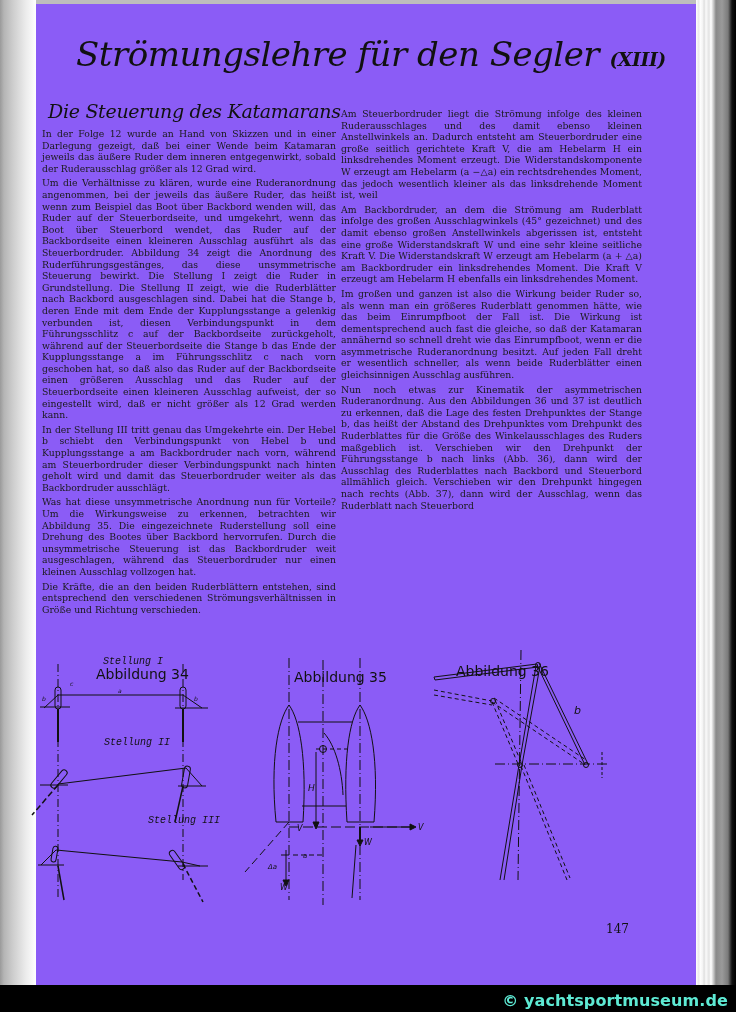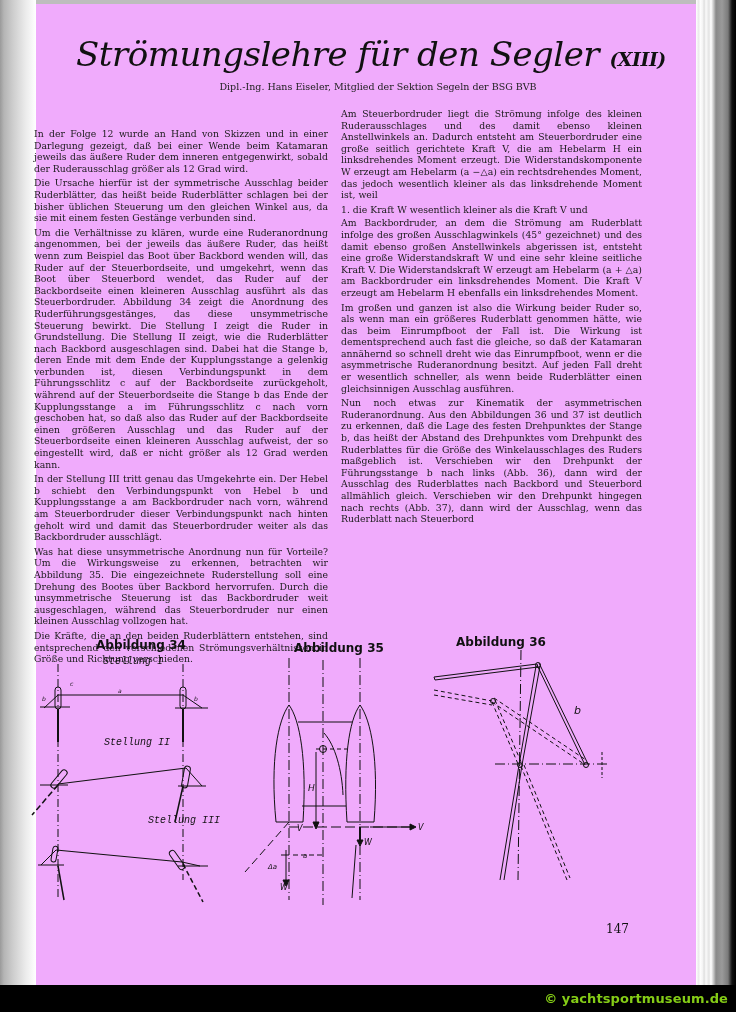"Strömungslehre für den Segler (XIII)" .scan { background: #f0abfc -> #8b5cf6 }
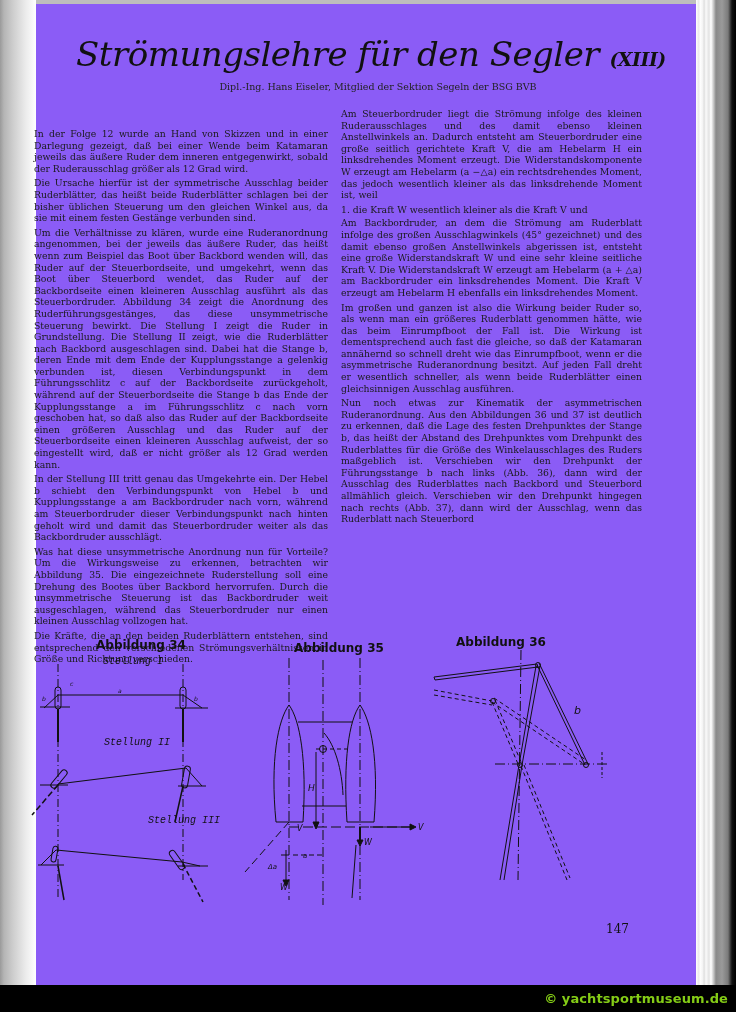"Dipl.-Ing. Hans Eiseler, Mitglied der" div.byline { html: <div>Dipl.-Ing. Hans Eiseler, Mitglied der Sektion Segeln der BSG BVB</div> -> none }
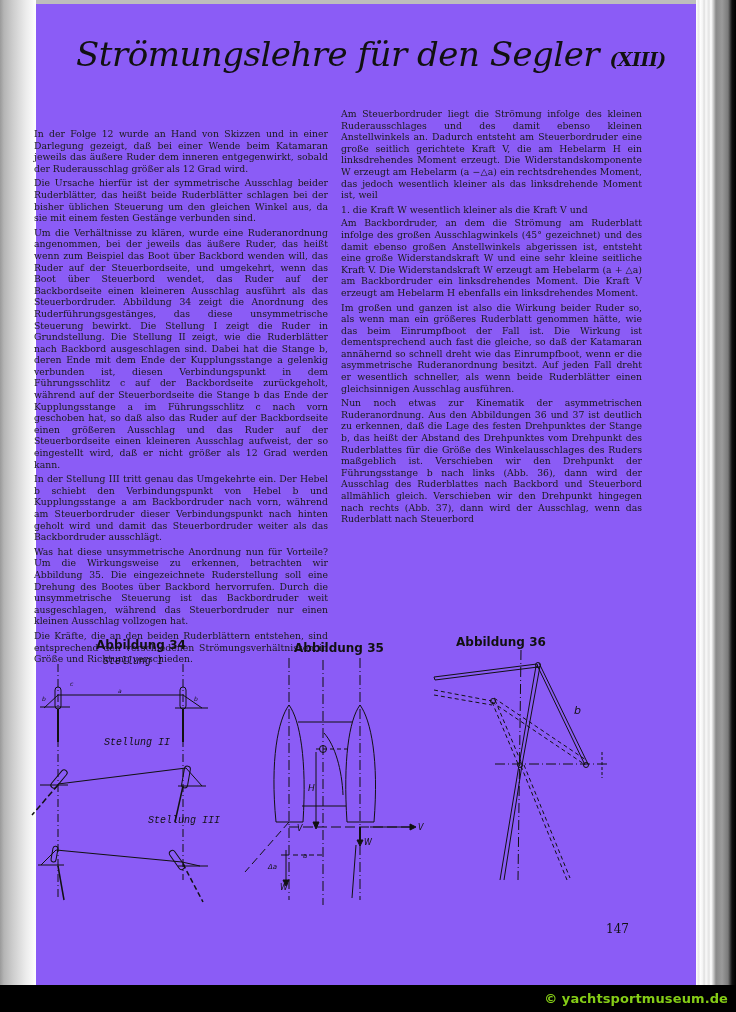"Die Steuerung des Katamarans" div.section-title { html: none -> <div>Die Steuerung des Katamarans</div> }
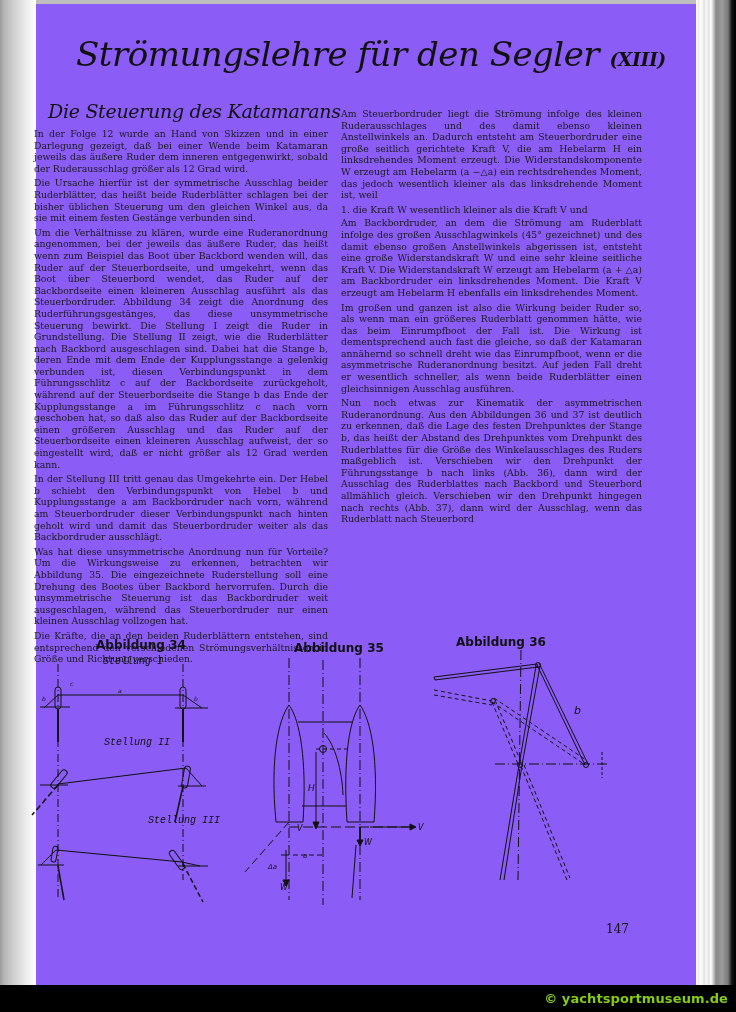"In der Folge 12 wurde" .col-left { left: 34px -> 42px }
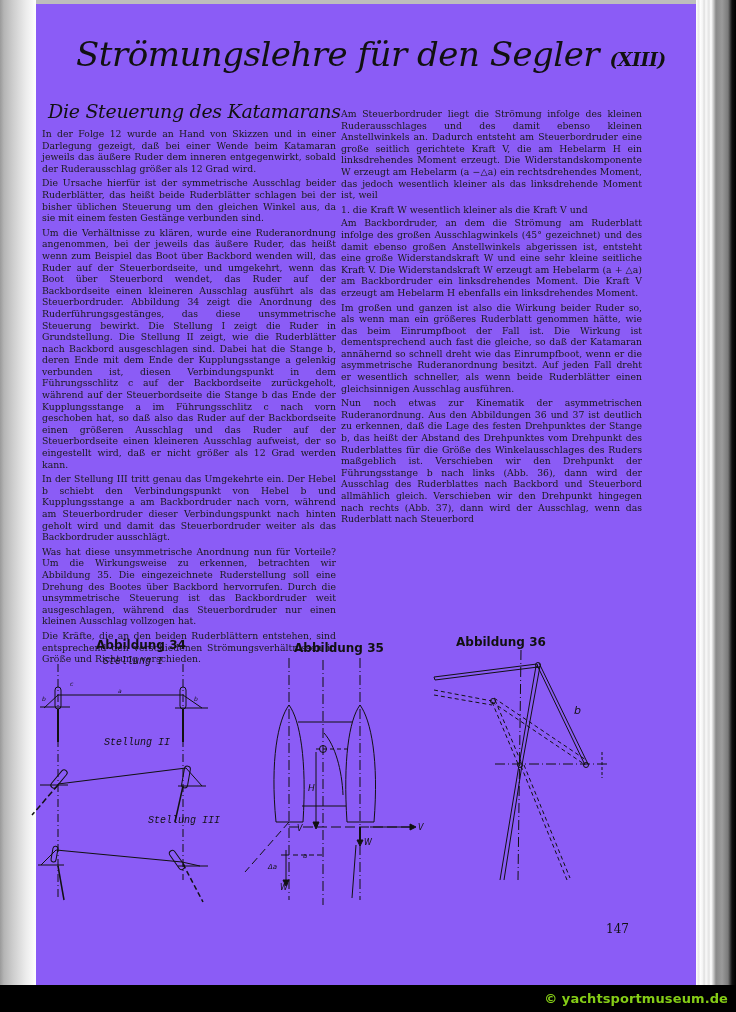"Die Ursache hierfür ist der" p { html: <p>Die Ursache hierfür ist der symmetrische Ausschlag beider Ruderblätter, das heißt beide Ruderblätter schlagen bei der bisher üblichen Steuerung um den gleichen Winkel aus, da sie mit einem festen Gestänge verbunden sind.</p> -> none }
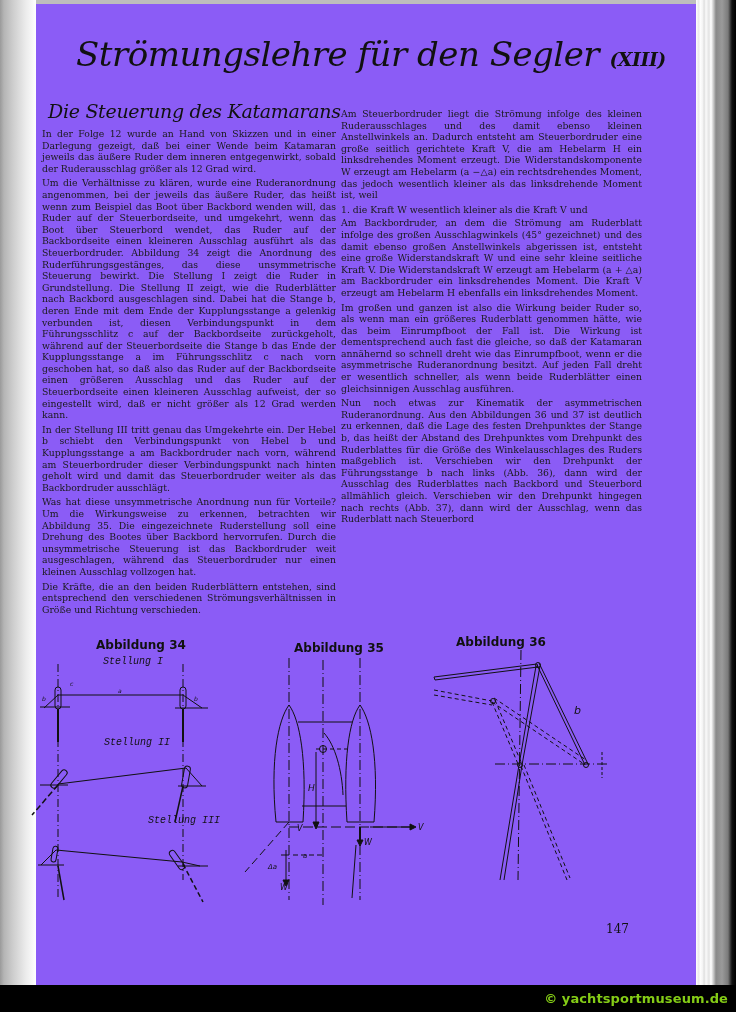"1. die Kraft W wesentlich" p.li { html: <p>1. die Kraft W wesentlich kleiner als die Kraft V und</p> -> none }
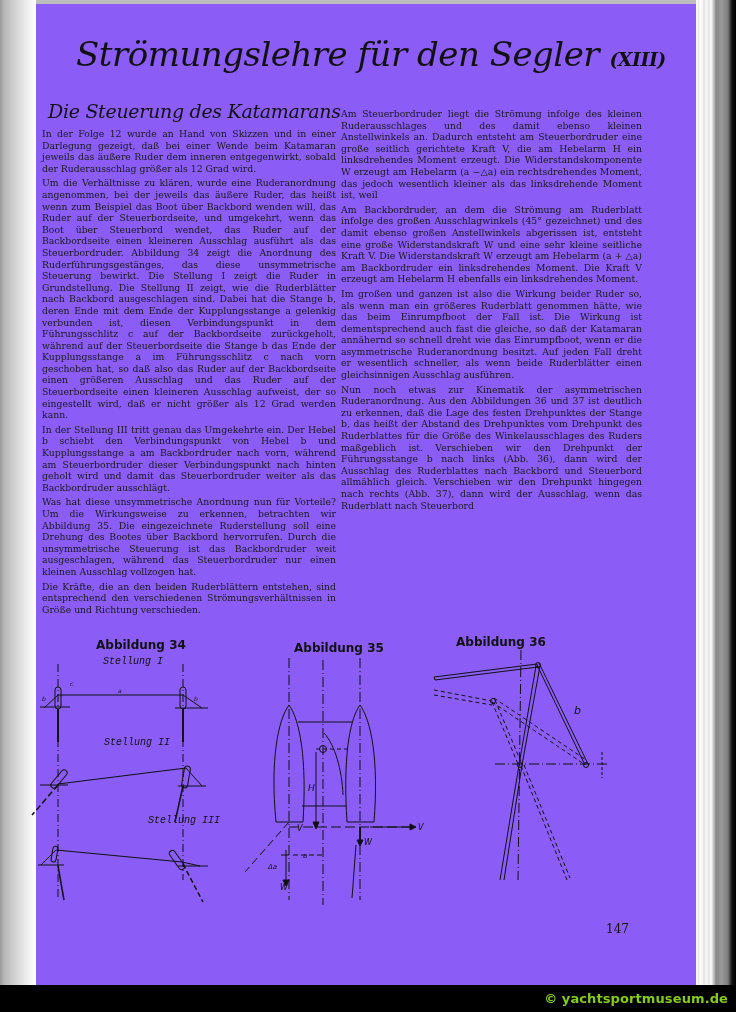"Abbildung 34" .fig-label { font-size: 12px -> 14px; font-weight: bold -> normal; margin-top: none -> 28px }
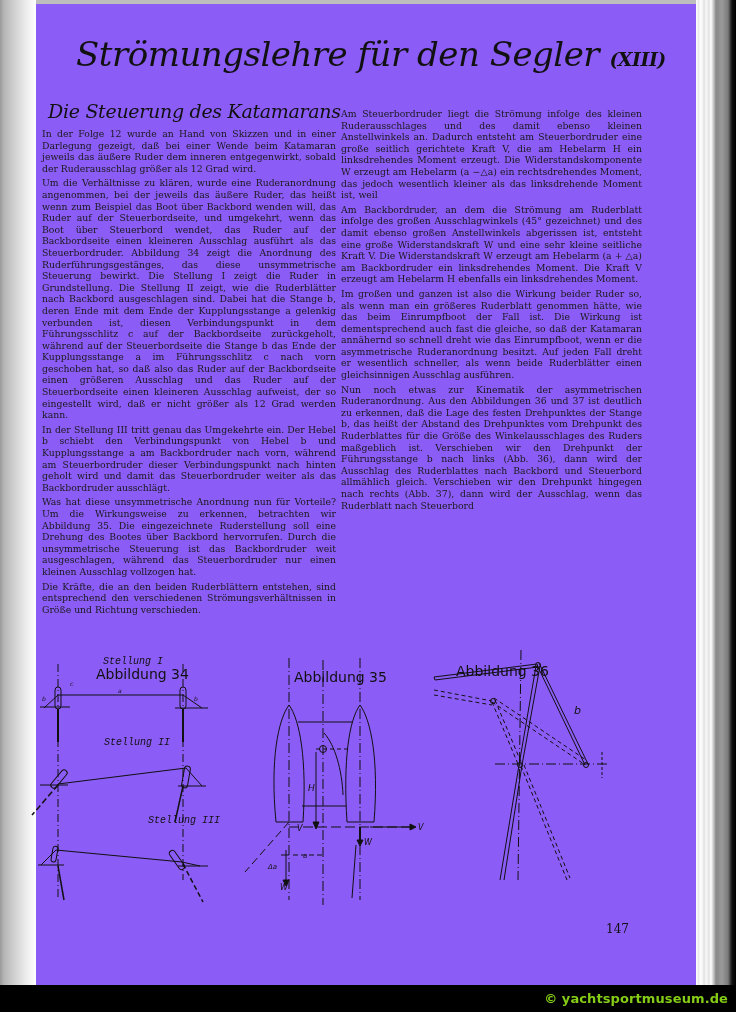"© yachtsportmuseum.de" .copyright { color: #84cc16 -> #5eead4; font-size: 13px -> 16px }
